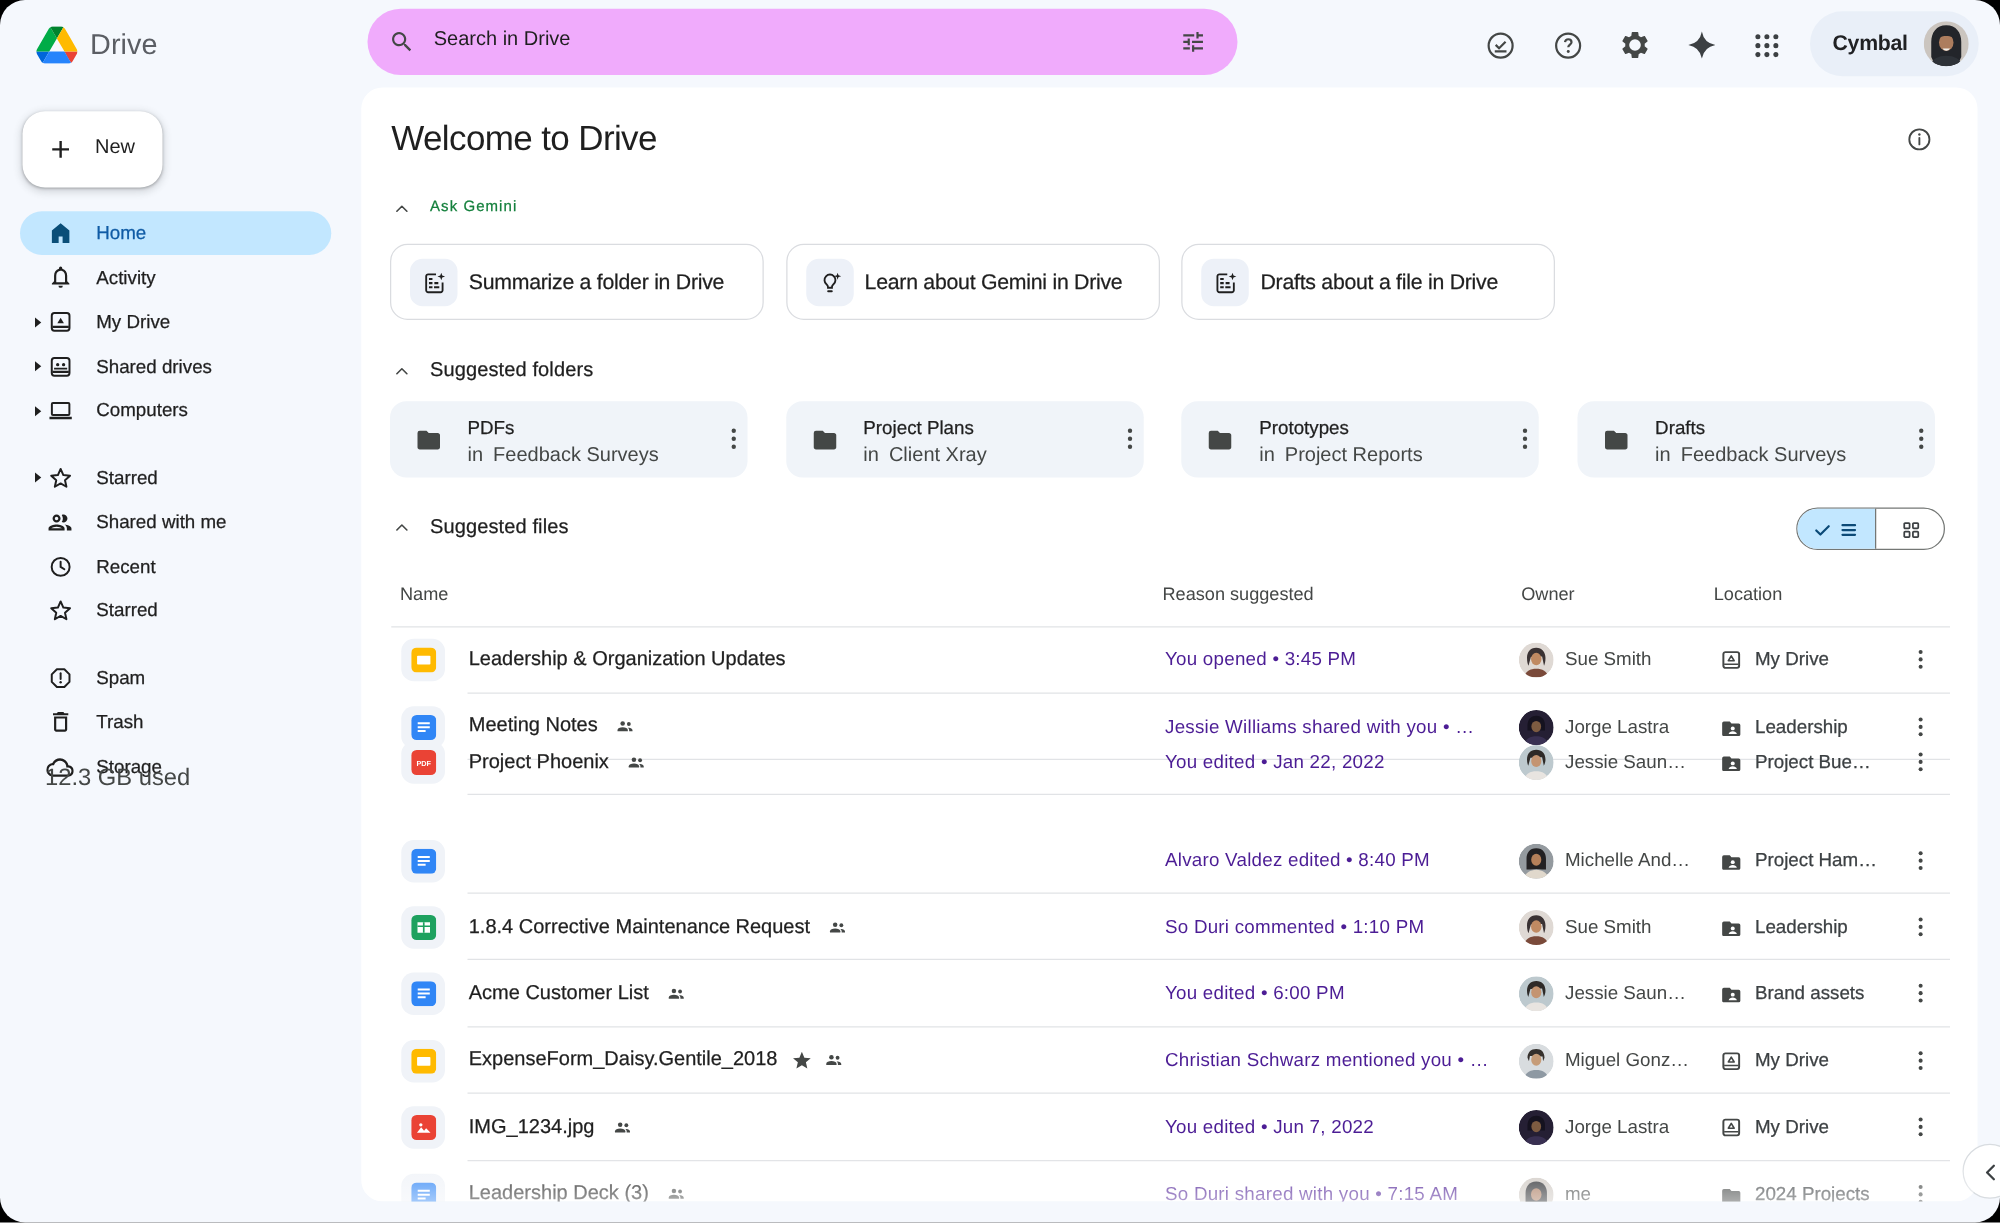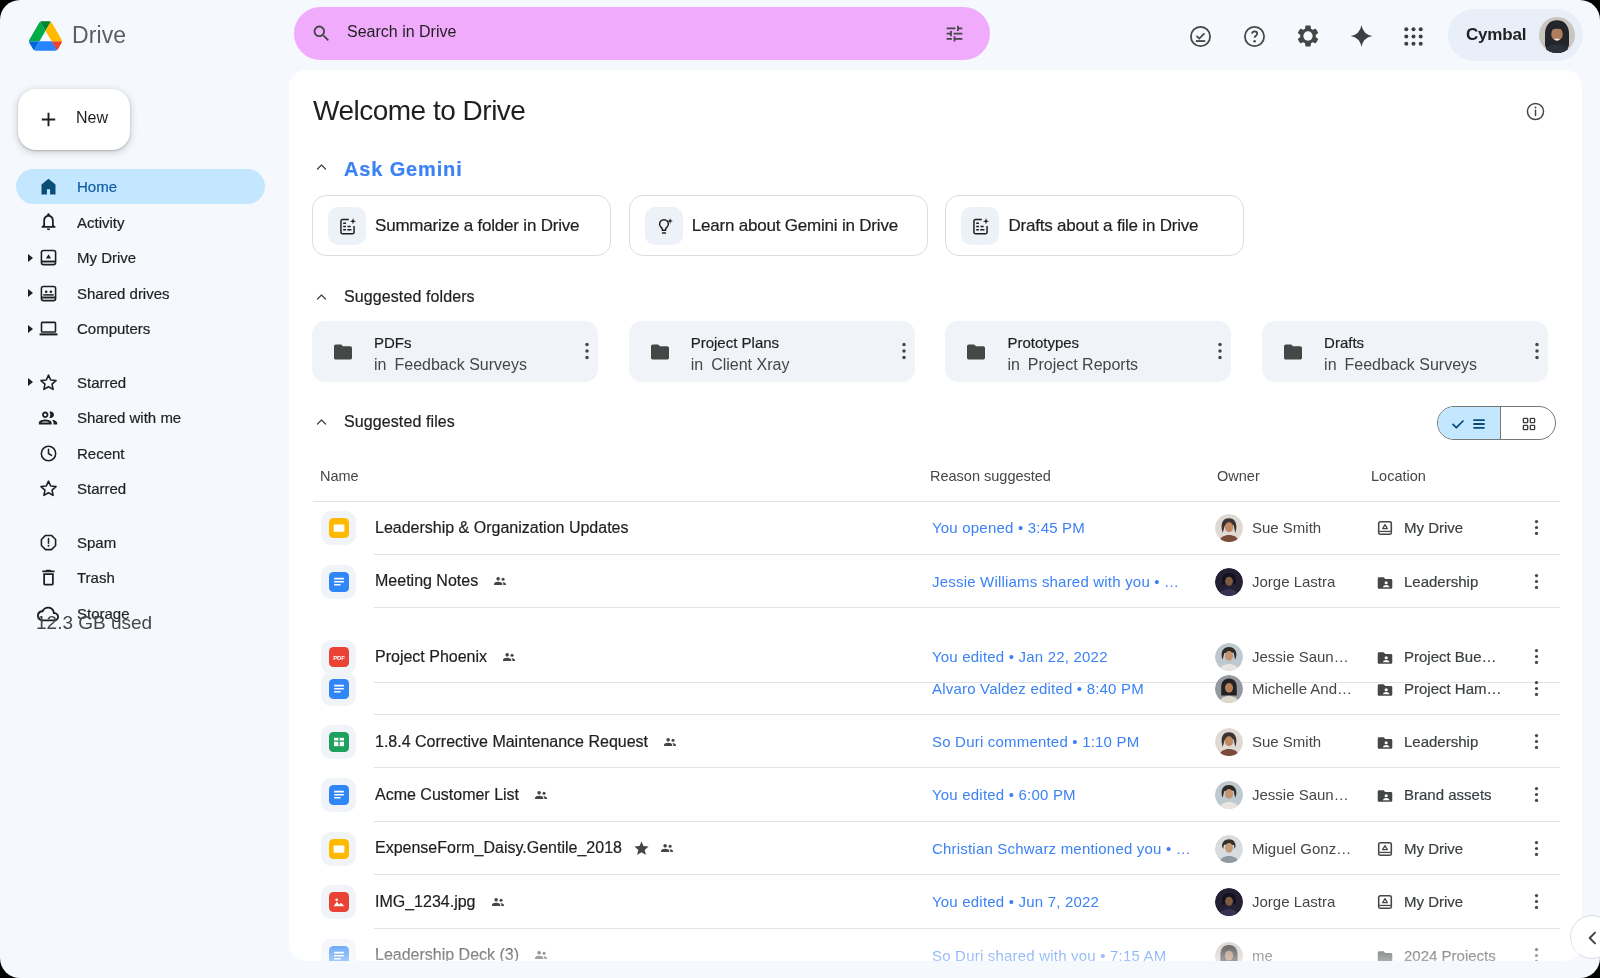"Ask Gemini" .asklbl { color: #3b82f6 -> #15803d; font-size: 20px -> 12px; font-weight: bold -> none }
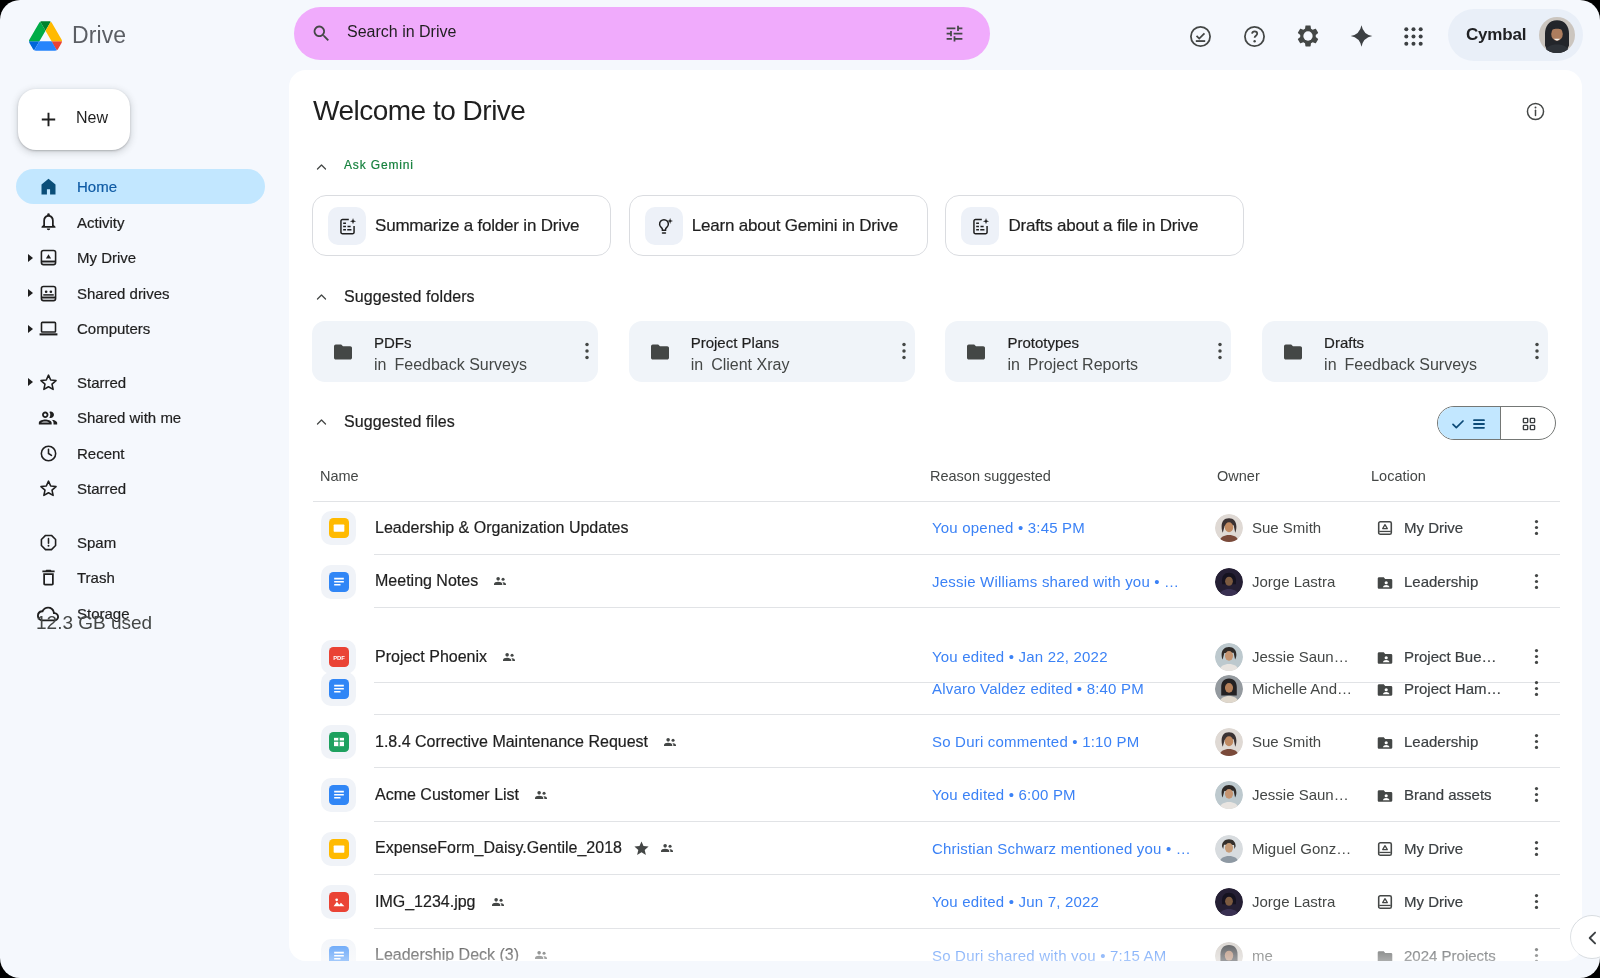"You opened • 3:45 PM" .reason { color: #3b82f6 -> #4c1d95 }
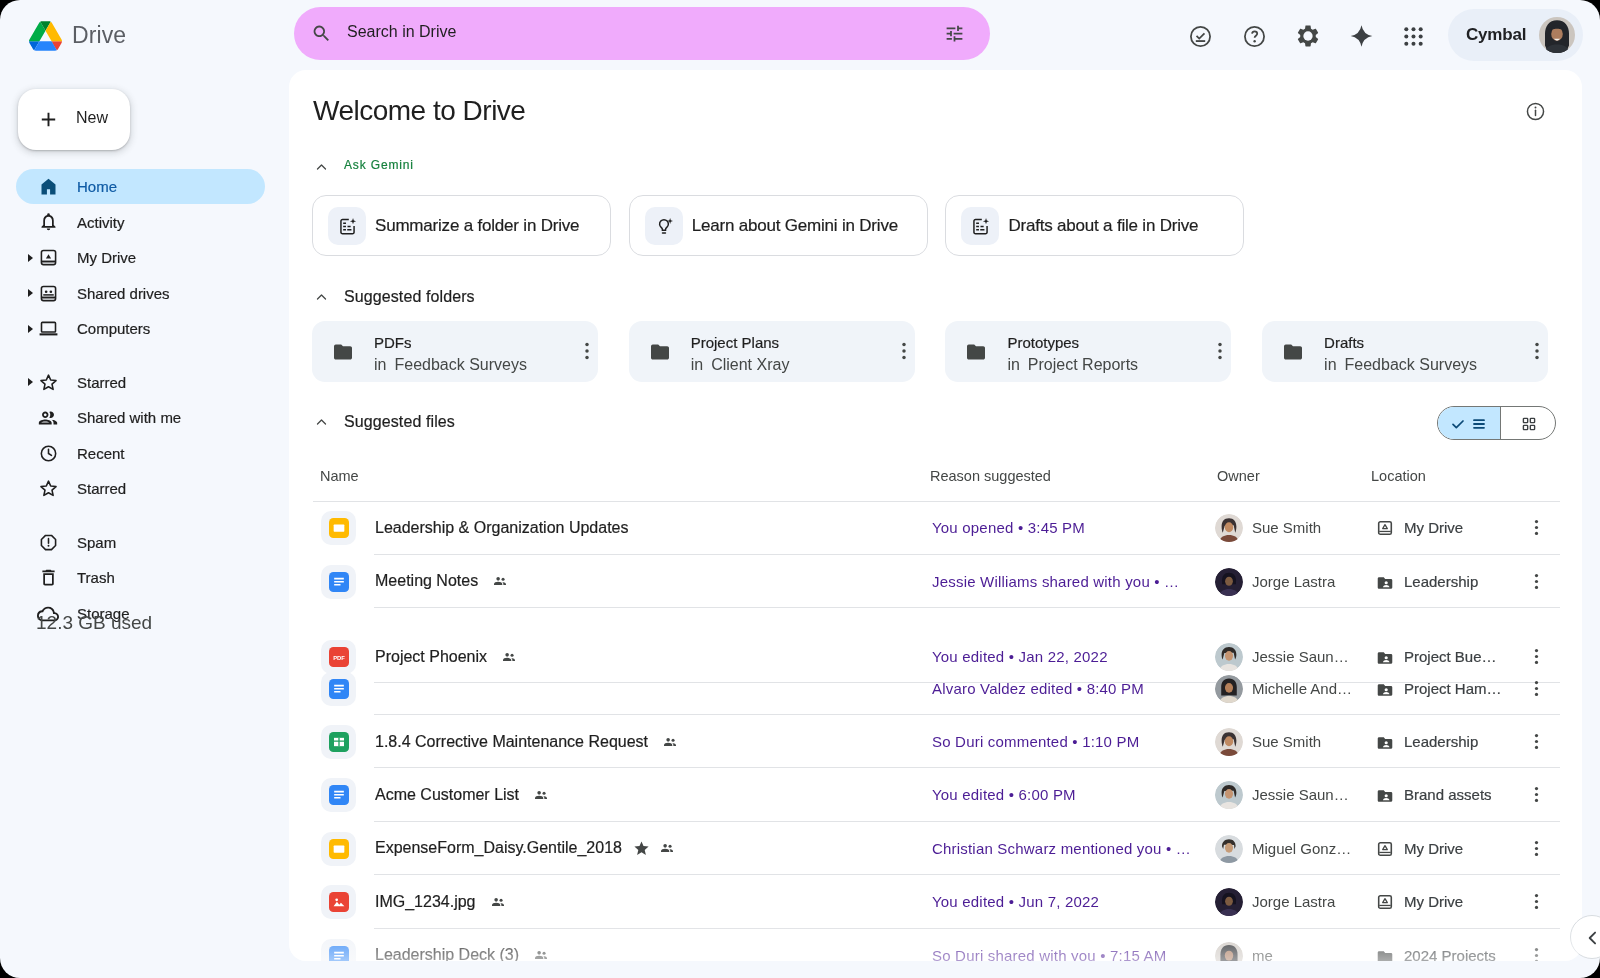"Project Phoenix" div.row { top: 560px -> 513px }
